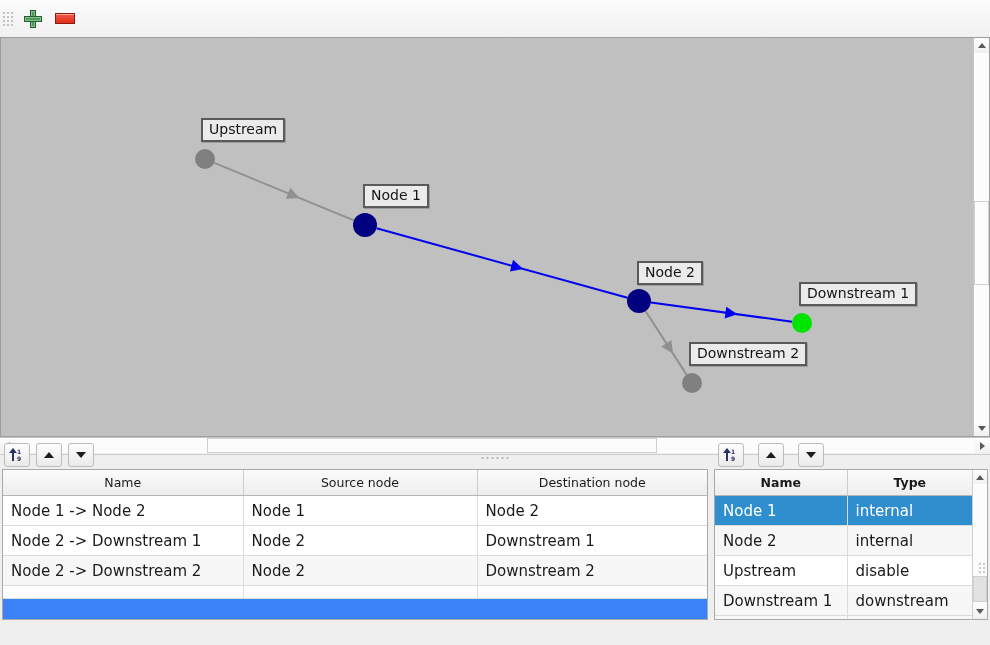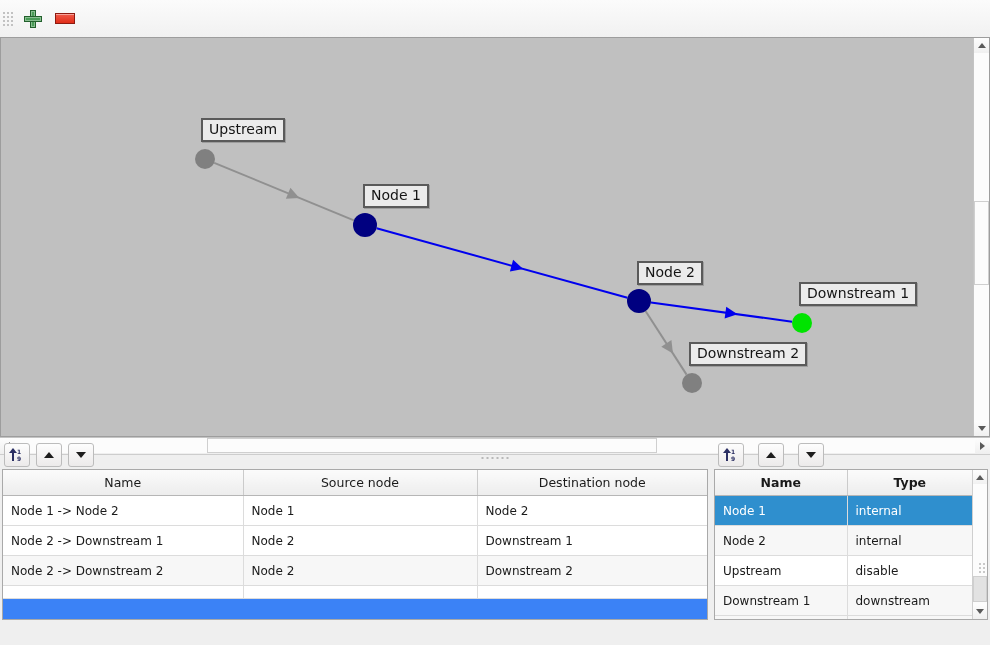"Node 1 -> Node 2" td { font-size: 12px -> 15px }
